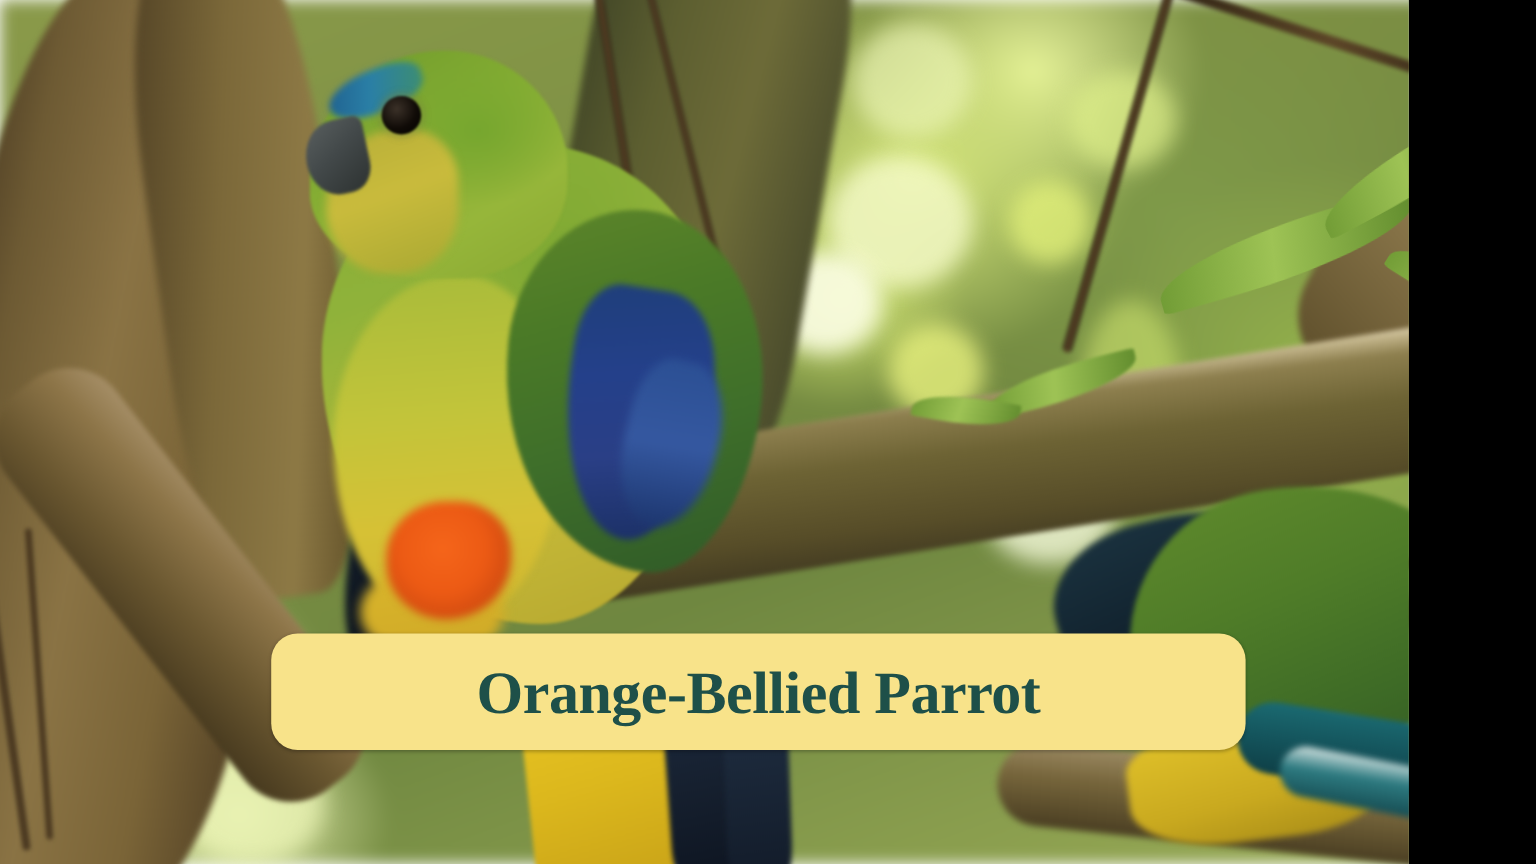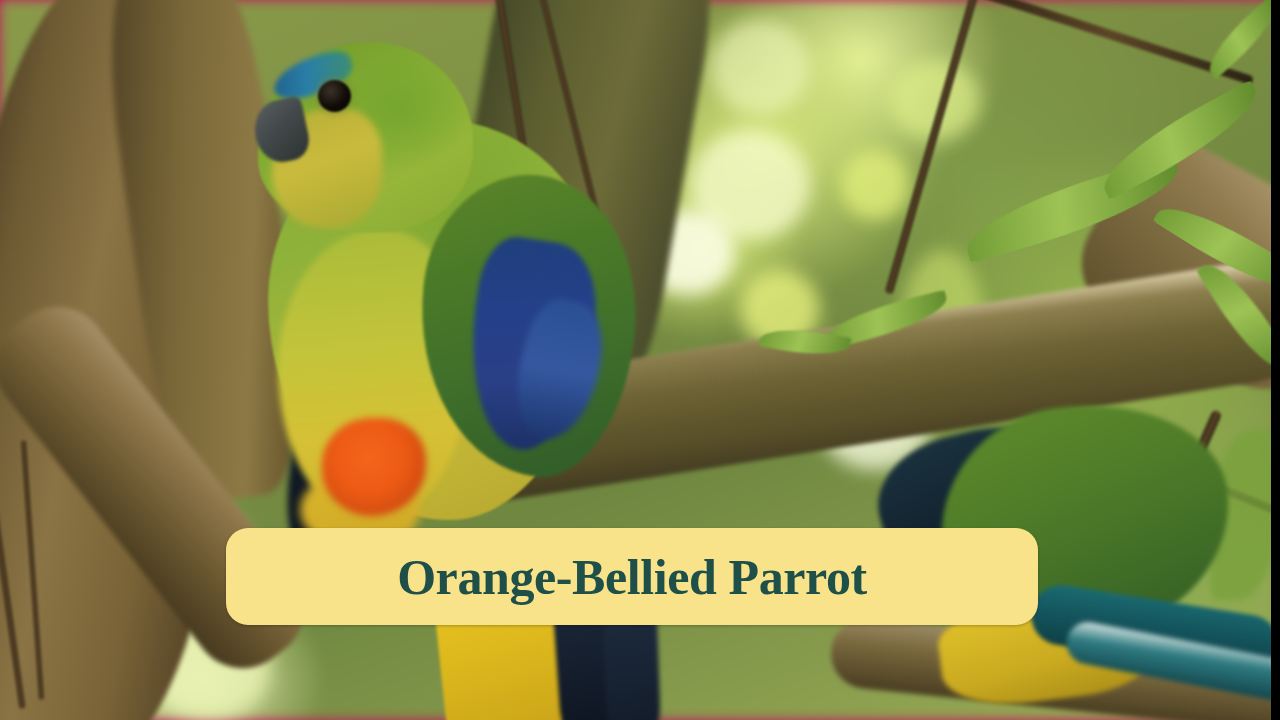"Orange-Bellied Parrot" .stage { background: #be185d -> #ffffff; width: 1271px -> 1174px }
